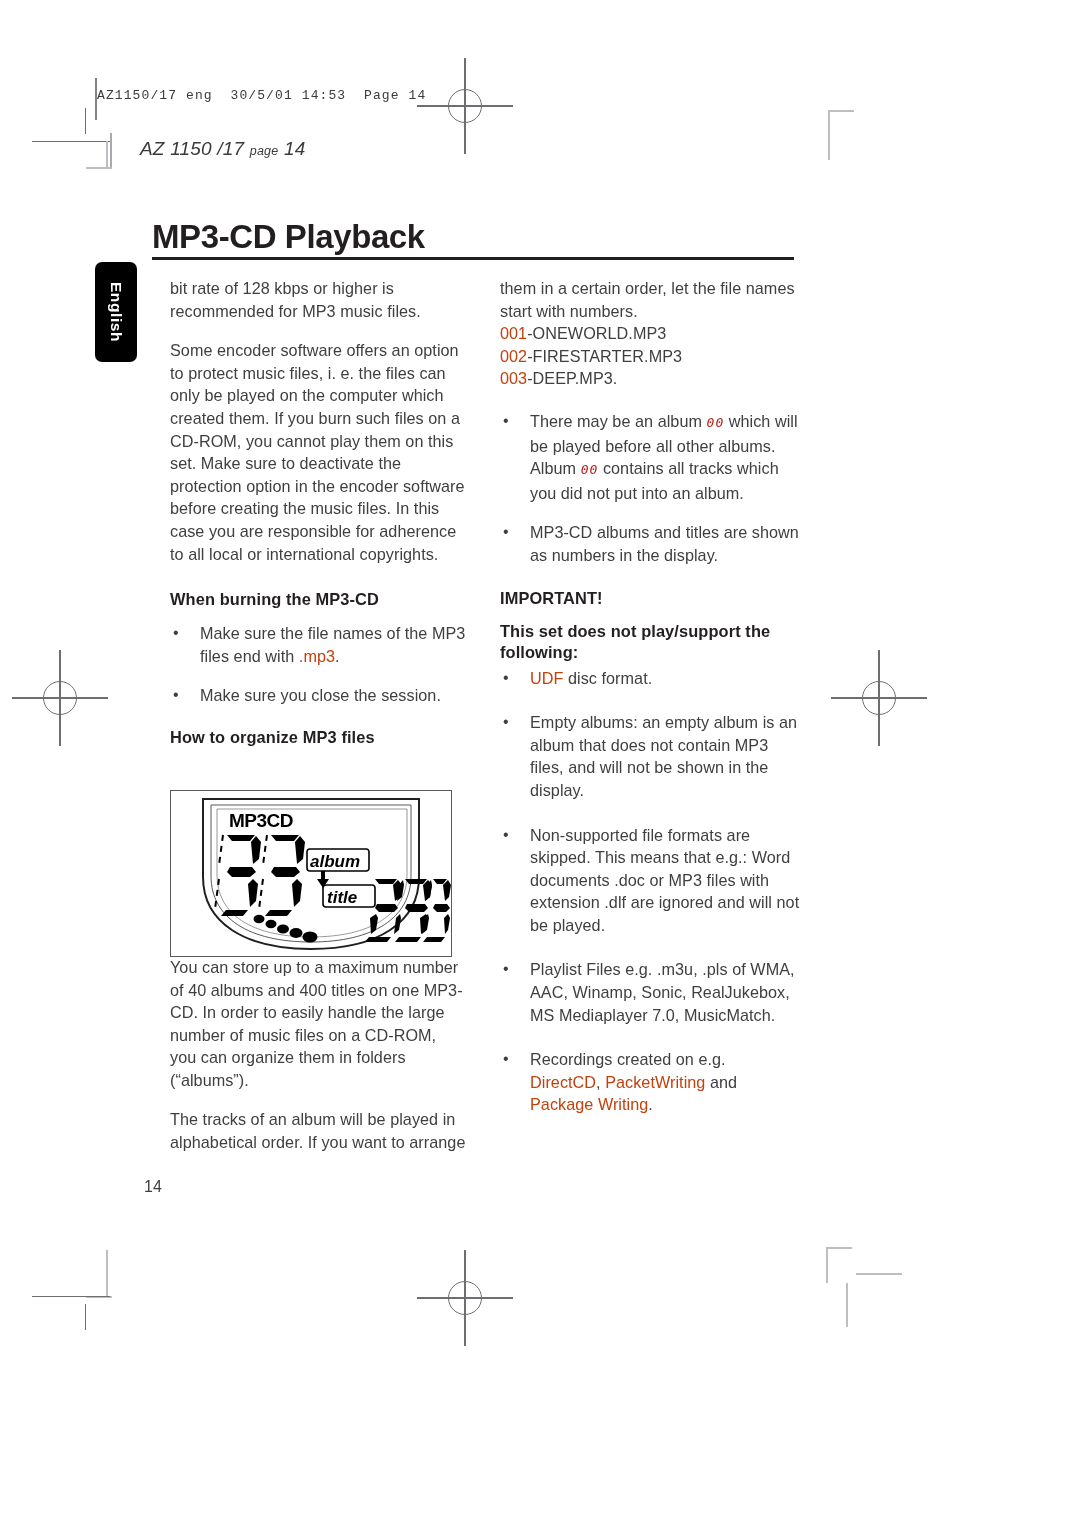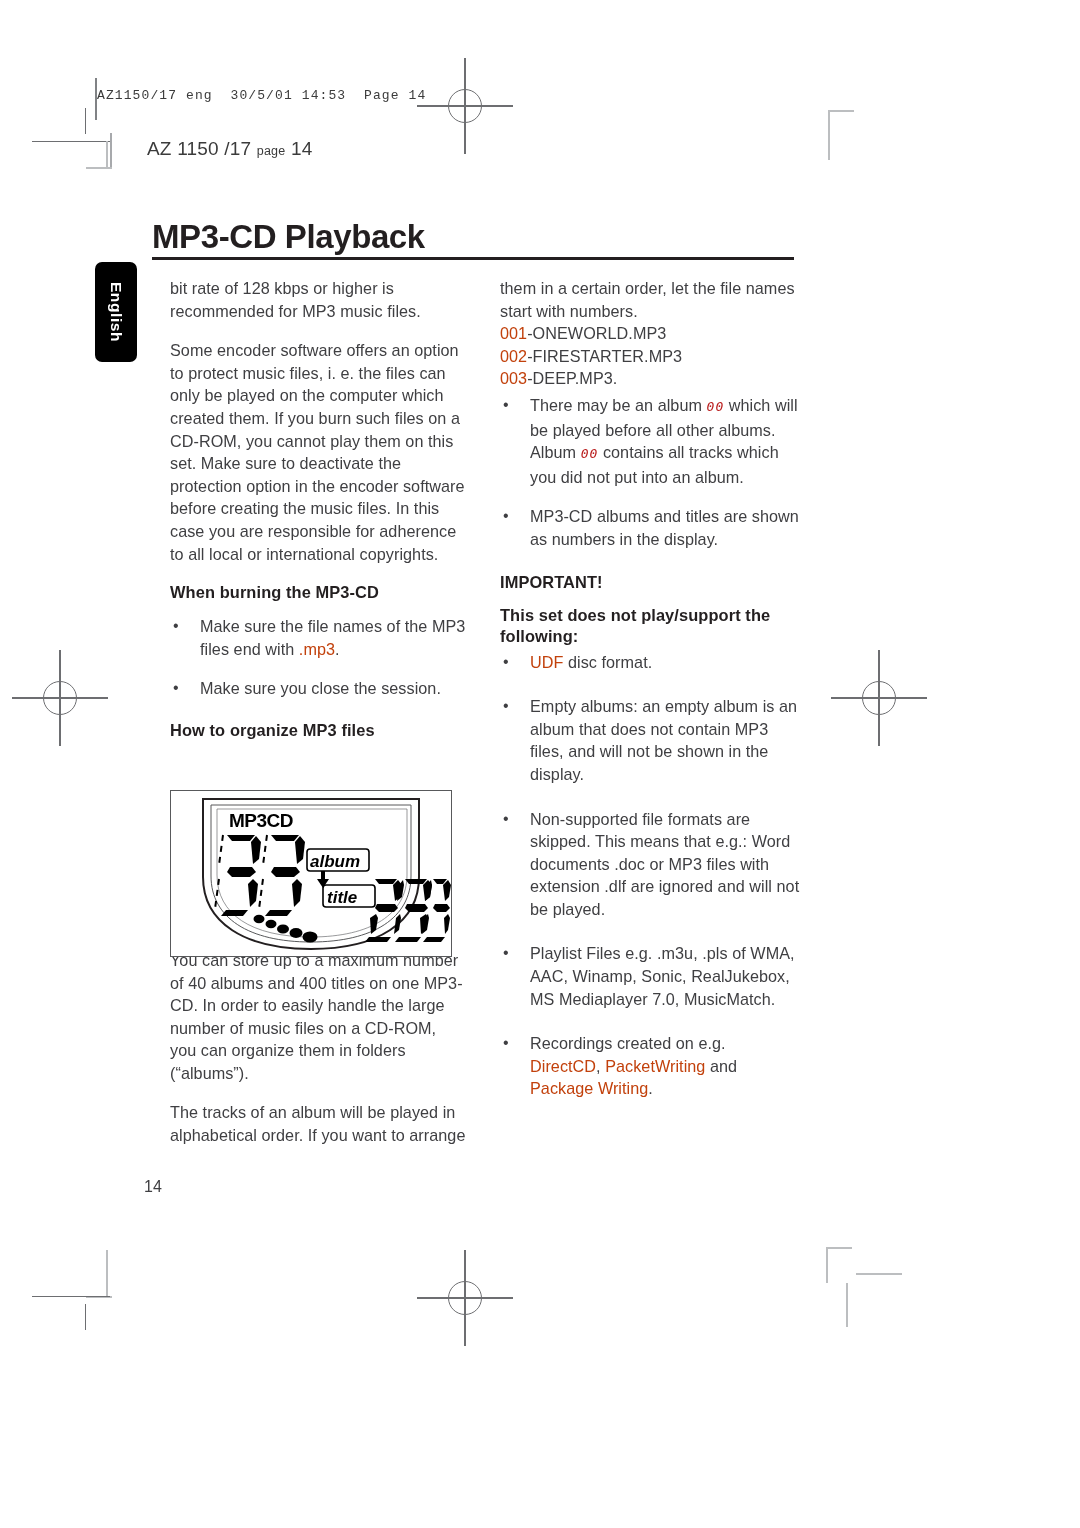"AZ 1150 /17 page 14" .runhead { font-style: none -> italic; left: 147px -> 140px }
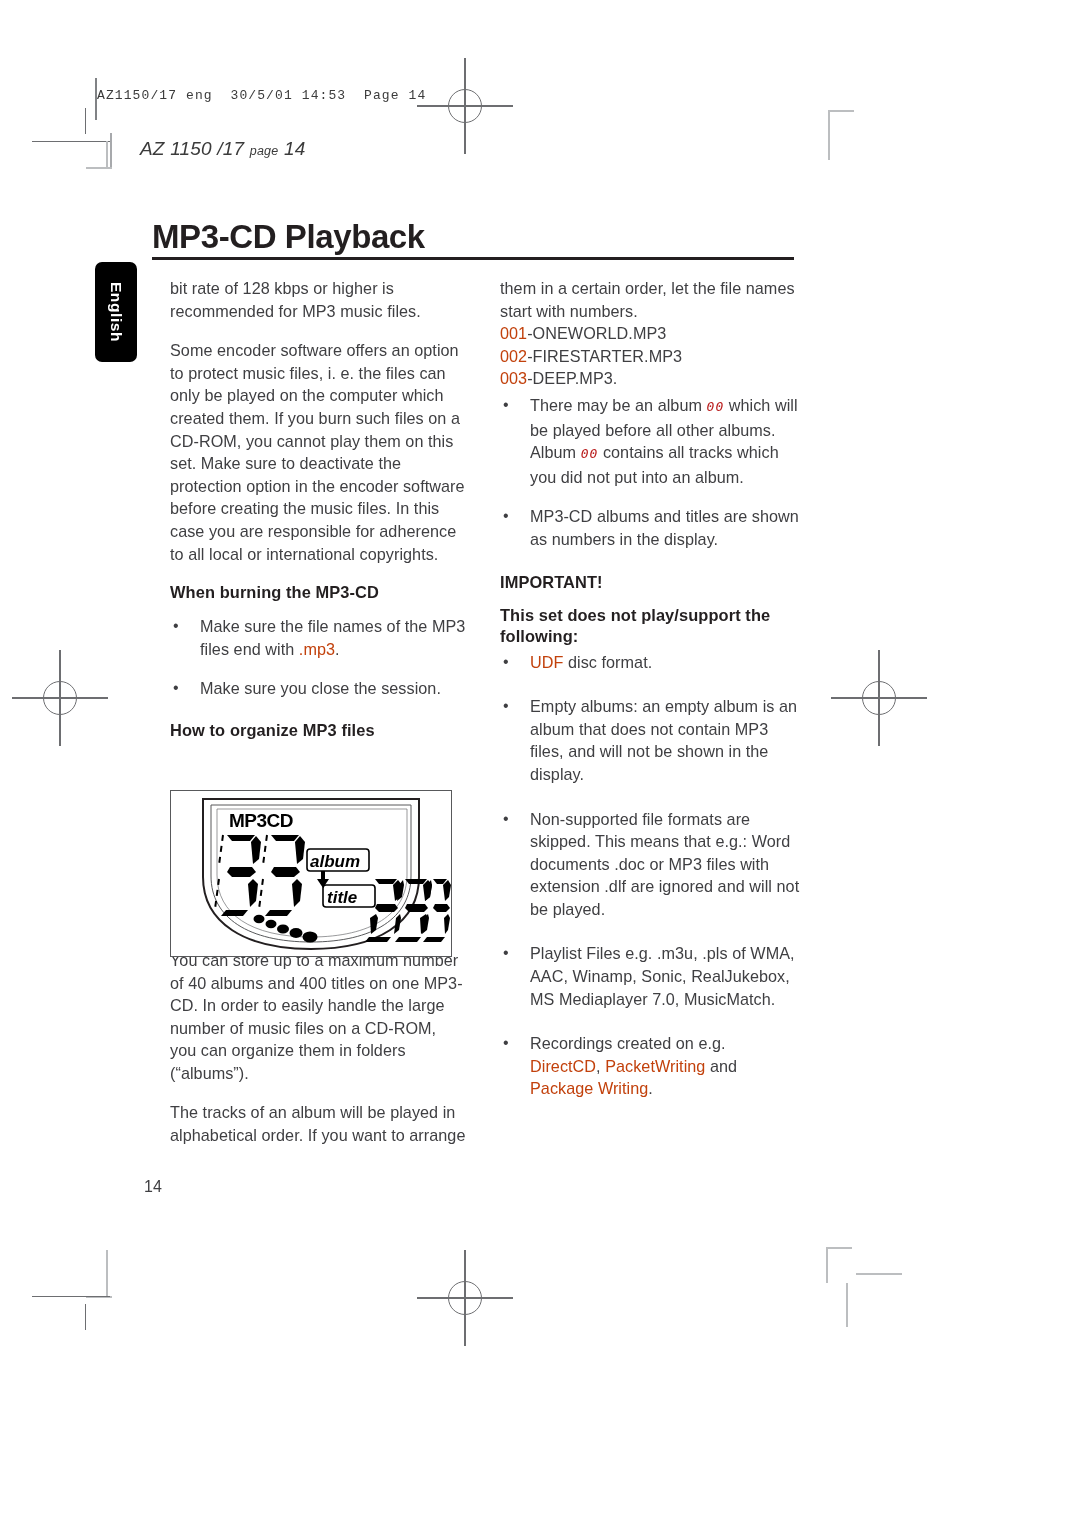"003-DEEP.MP3." p { margin-bottom: 4px -> 20px }
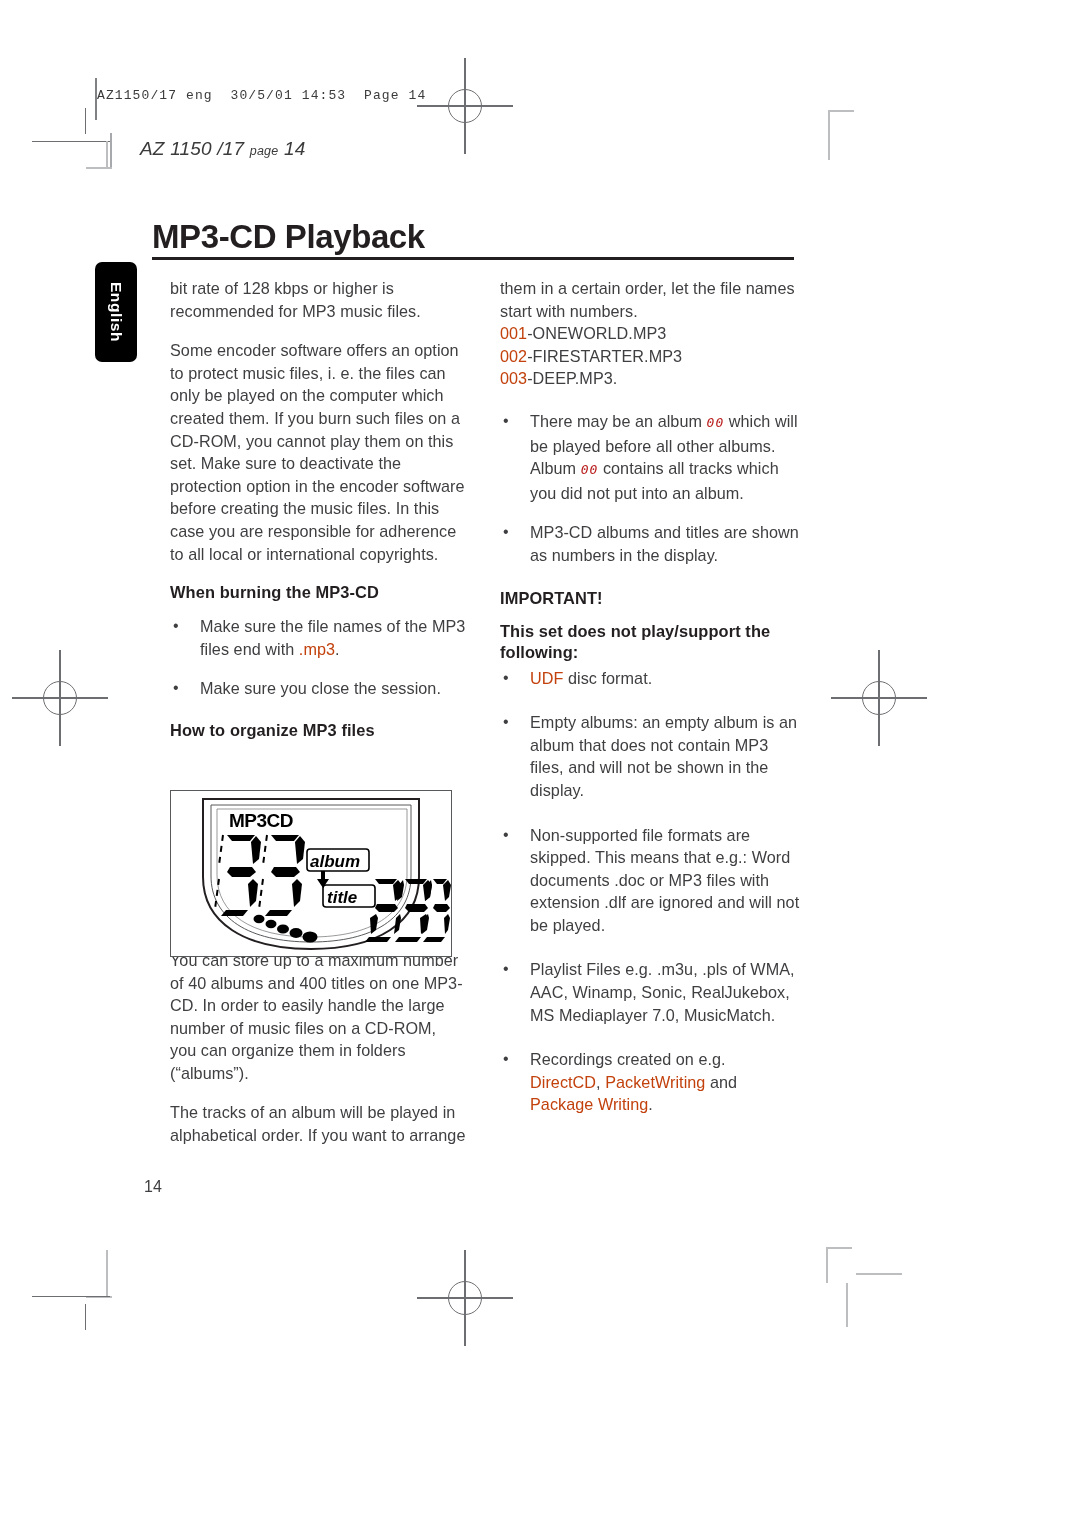"When burning the MP3-CD" h3.sub.gap-top { margin-top: 17px -> 24px }
